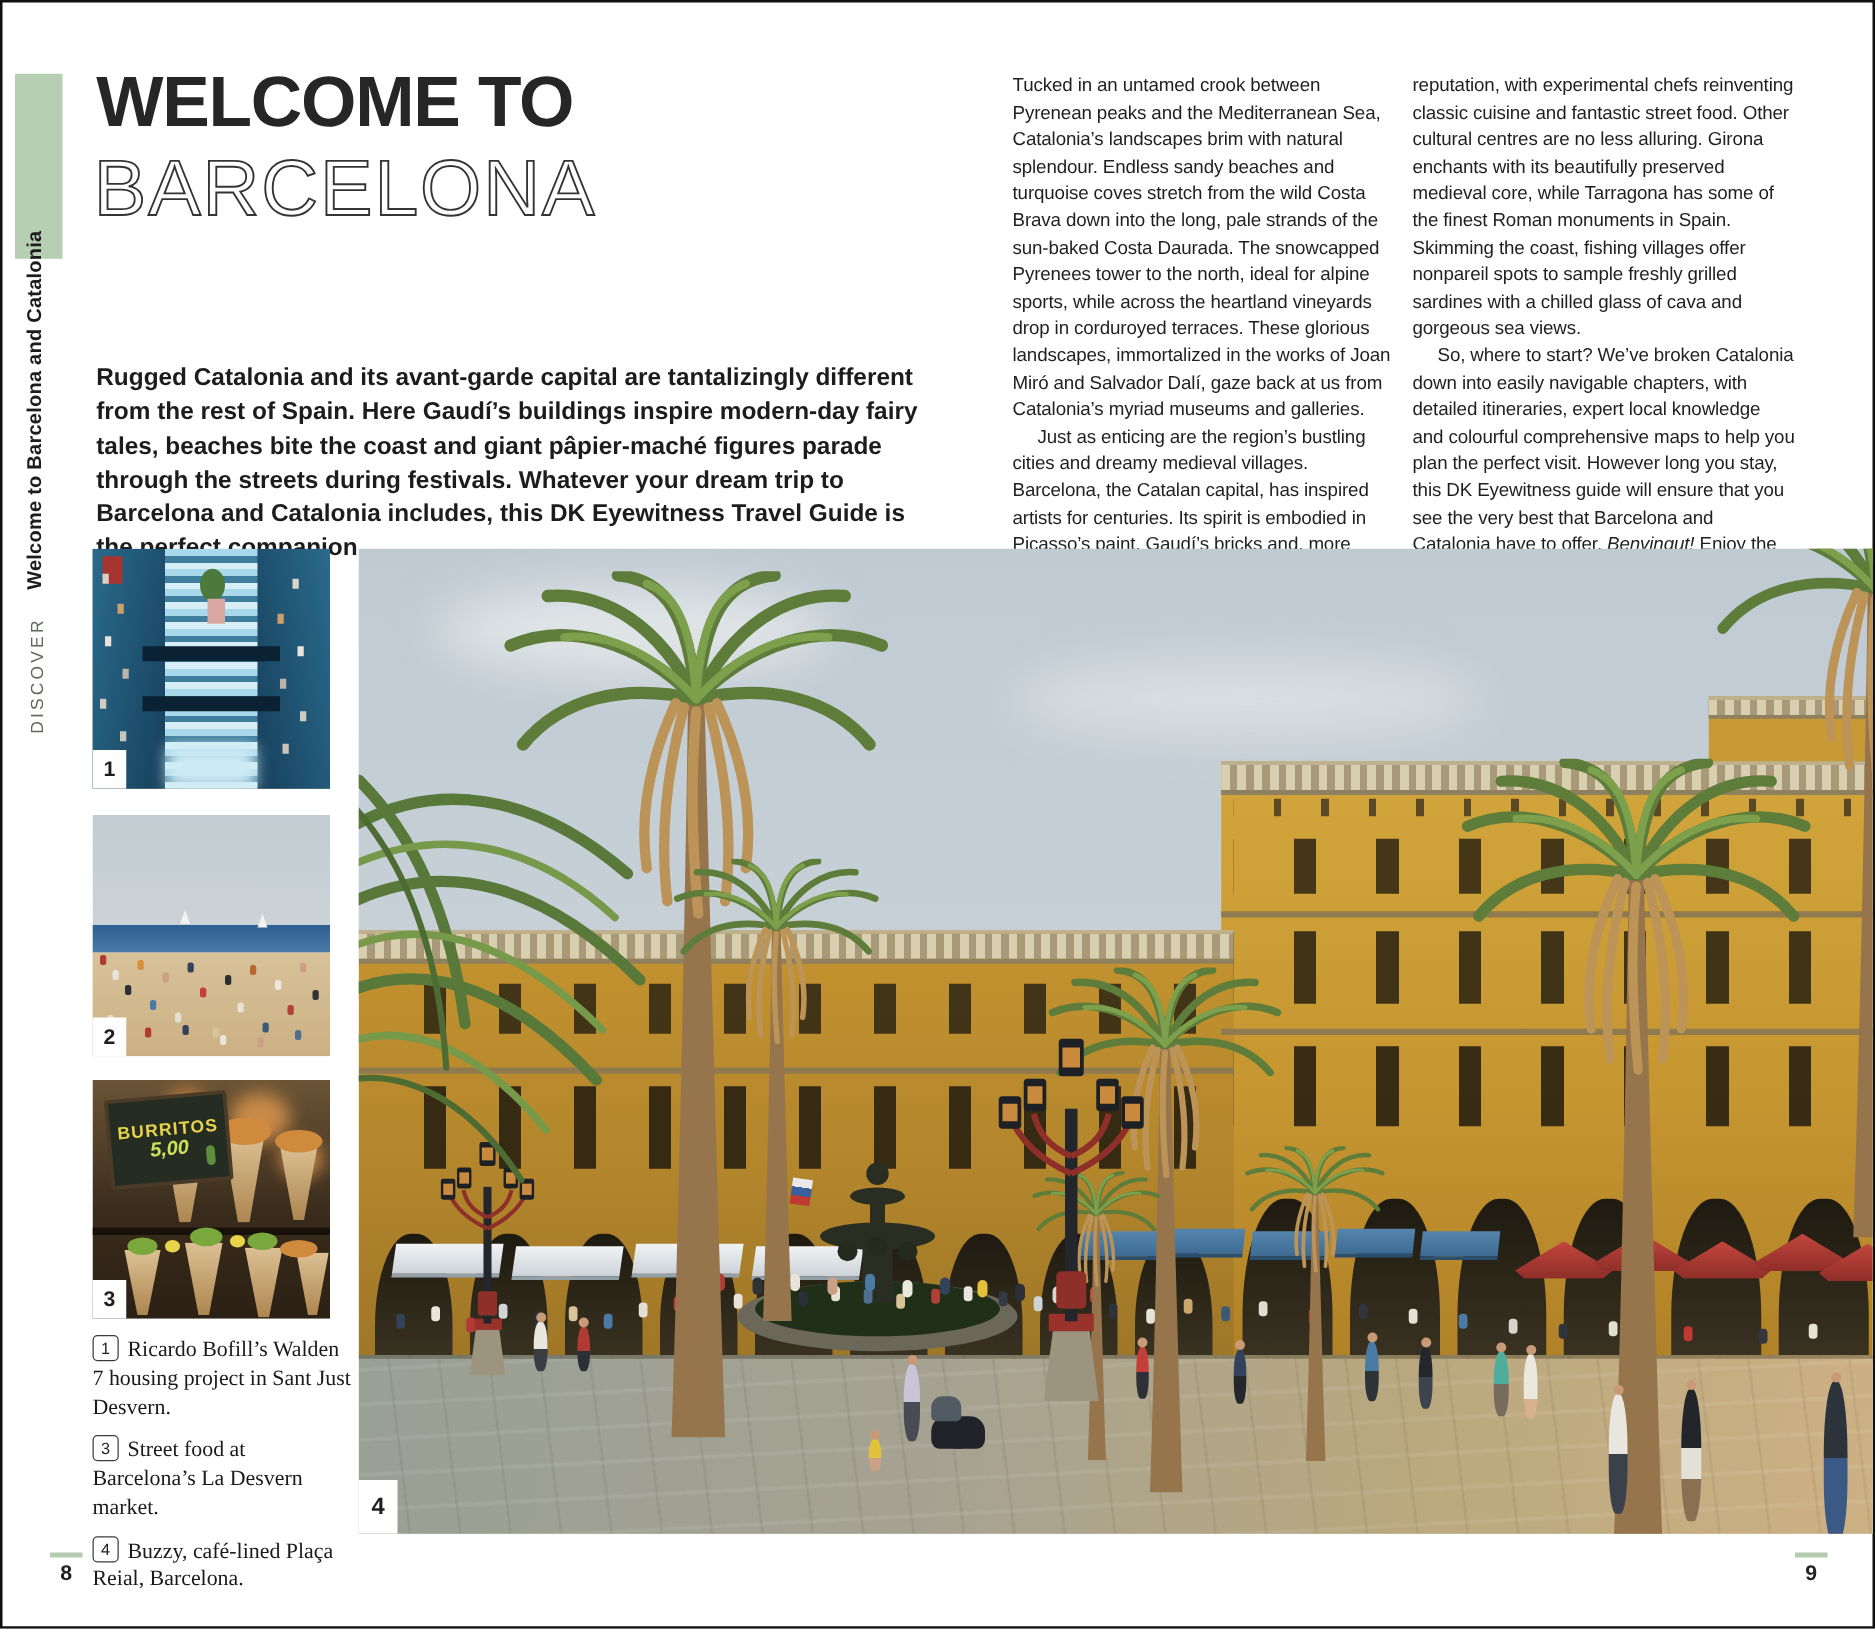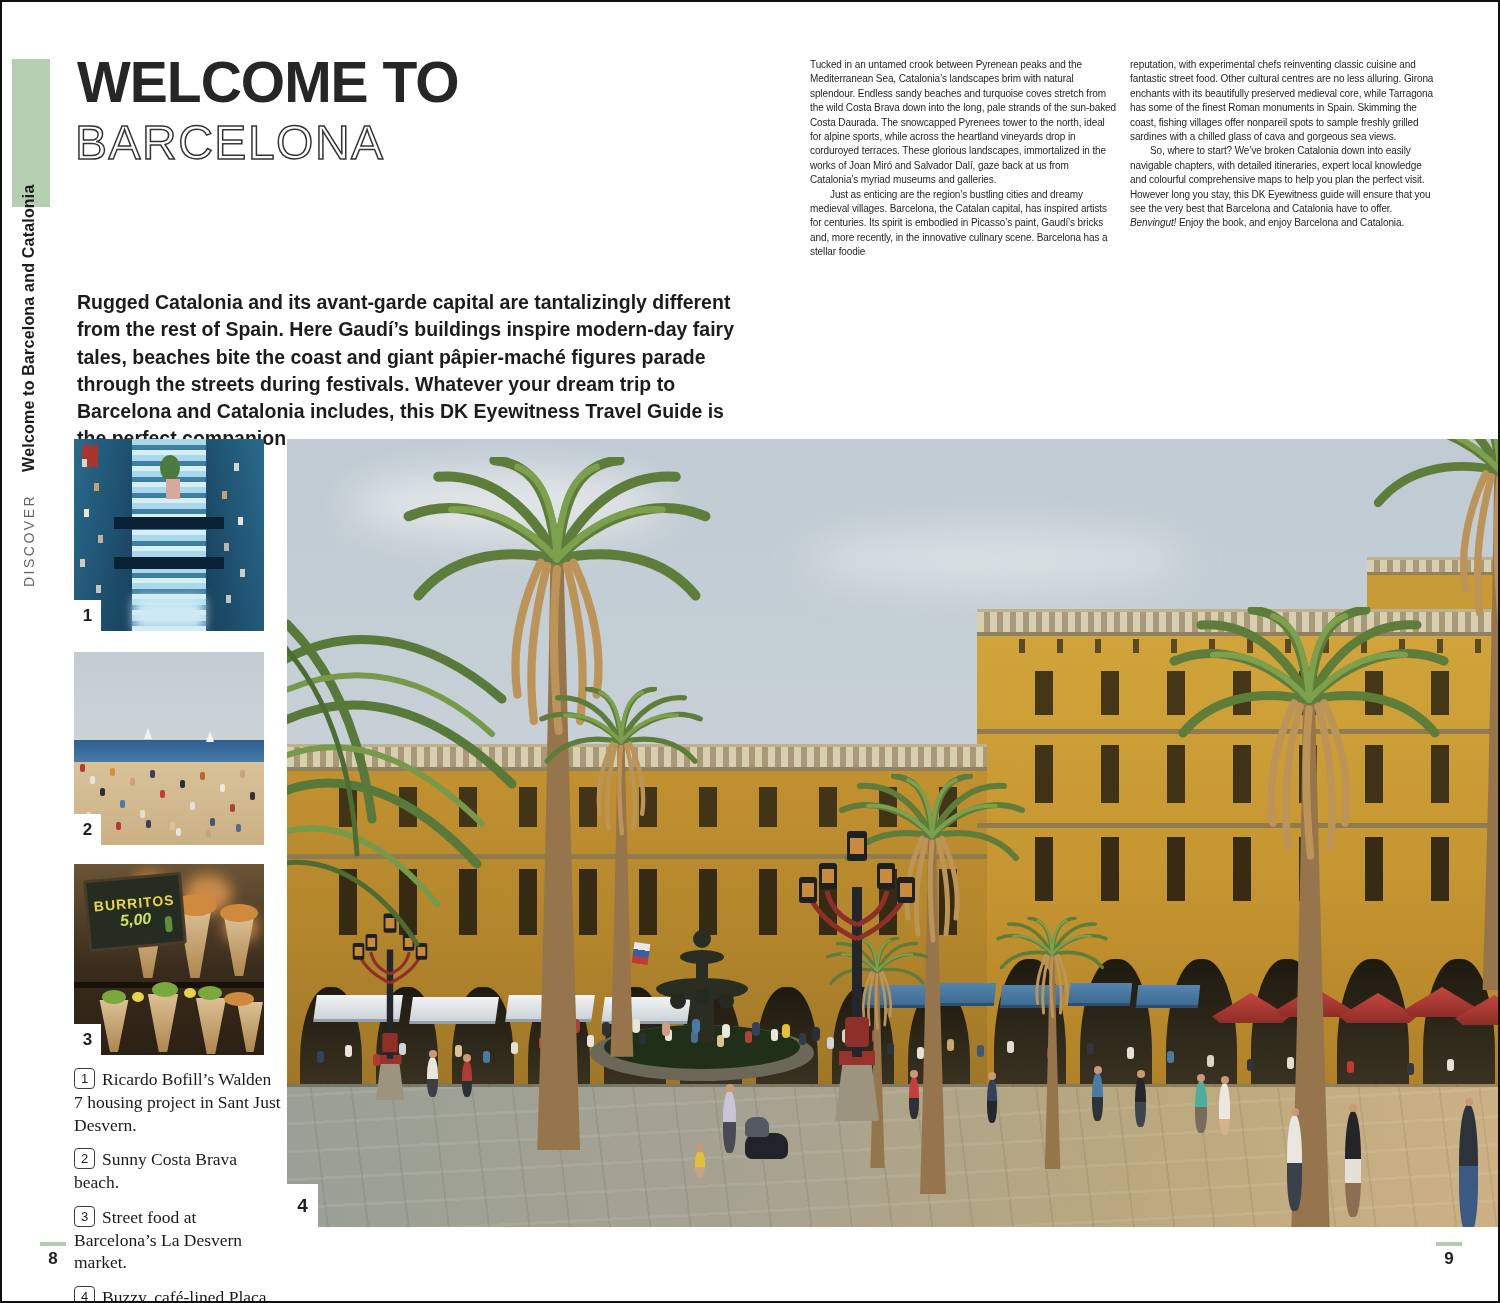"Tucked in an untamed crook" .col { font-size: 10px -> 15px }
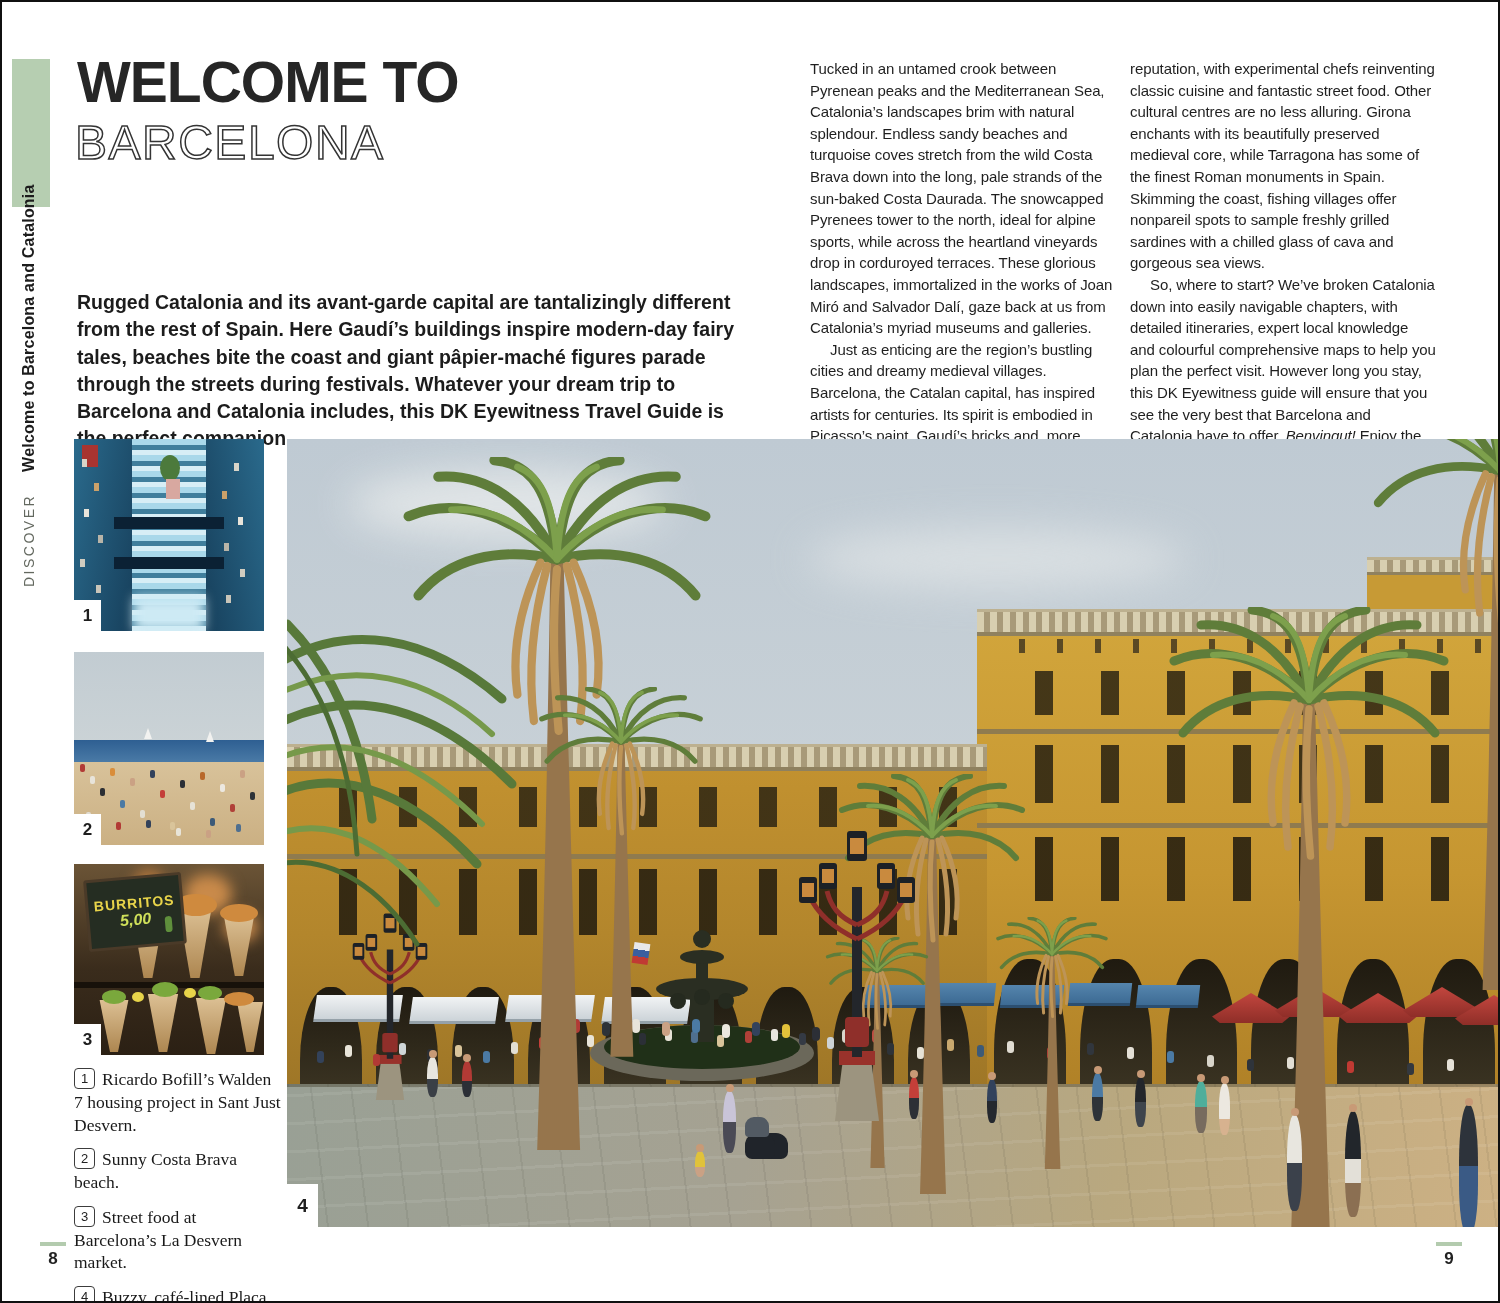"BARCELONA" .title-outline { font-size: 48px -> 63px }
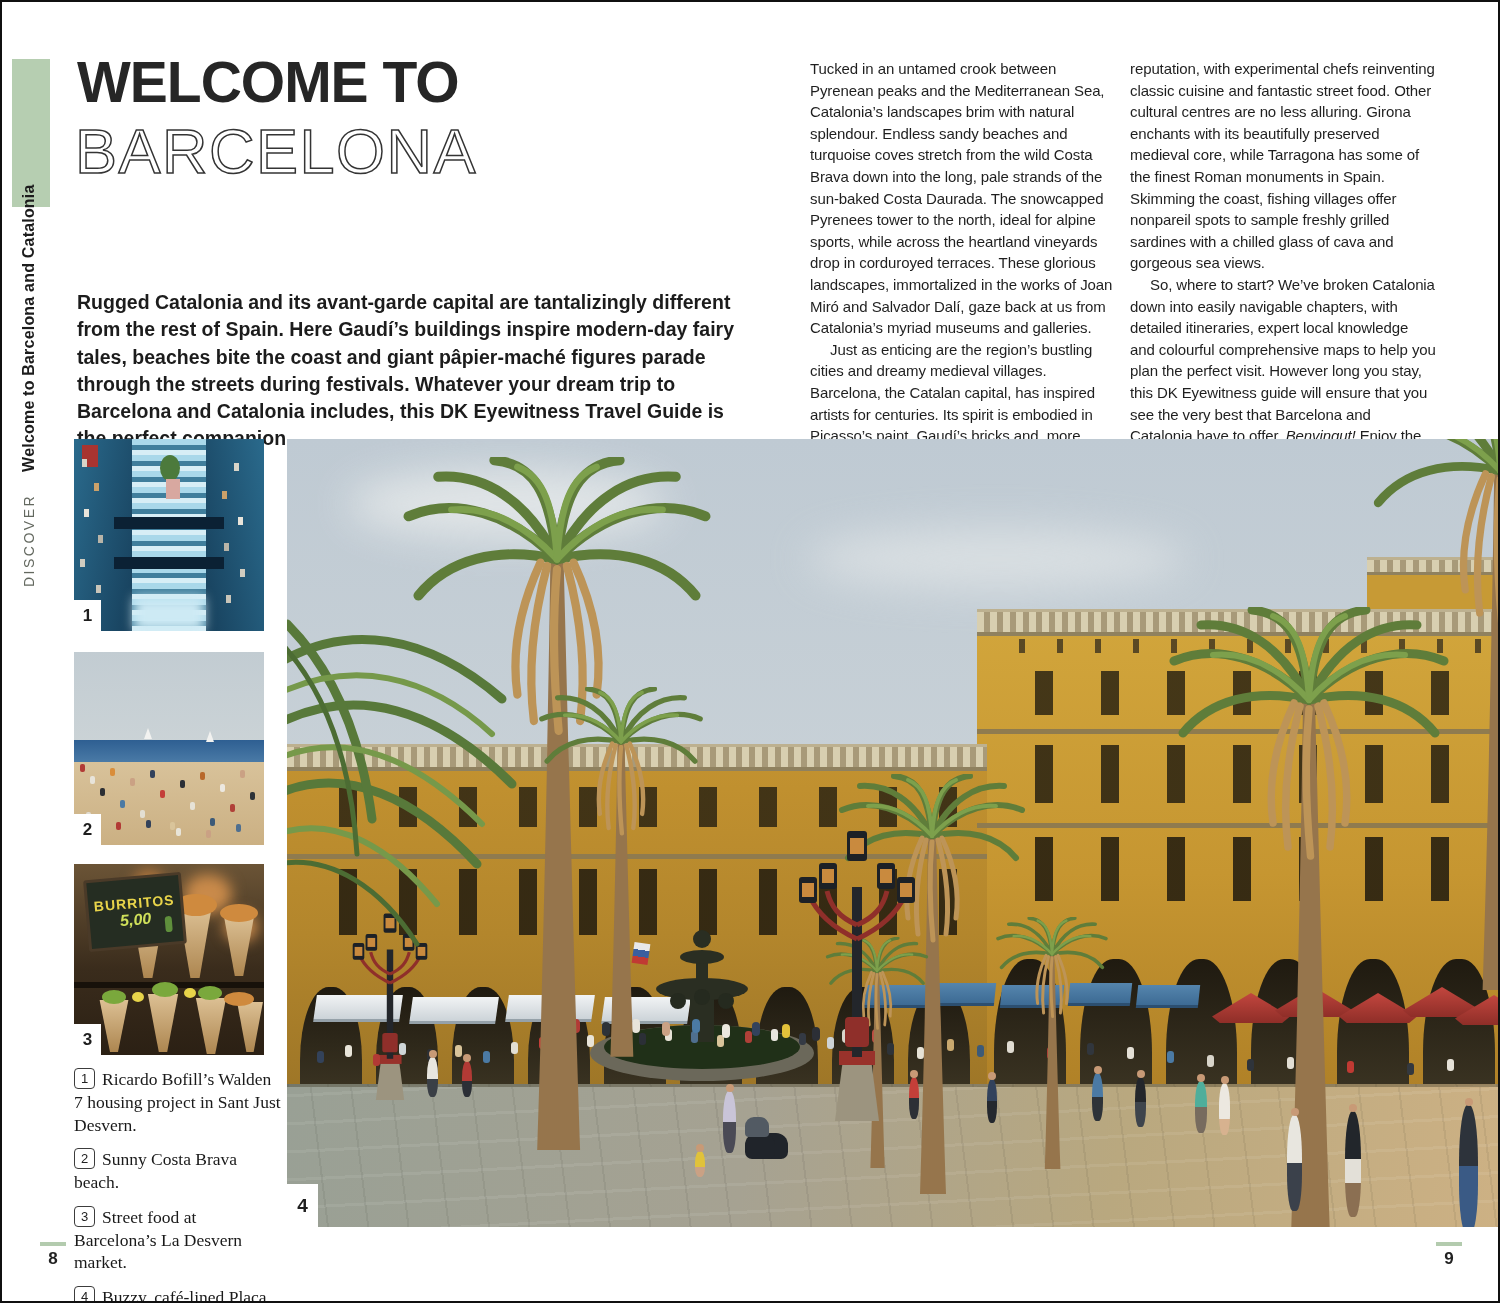"2 Sunny Costa Brava beach." div.cap { html: <div><span>2</span><span>Sunny Costa Brava beach.</span></div> -> none }
